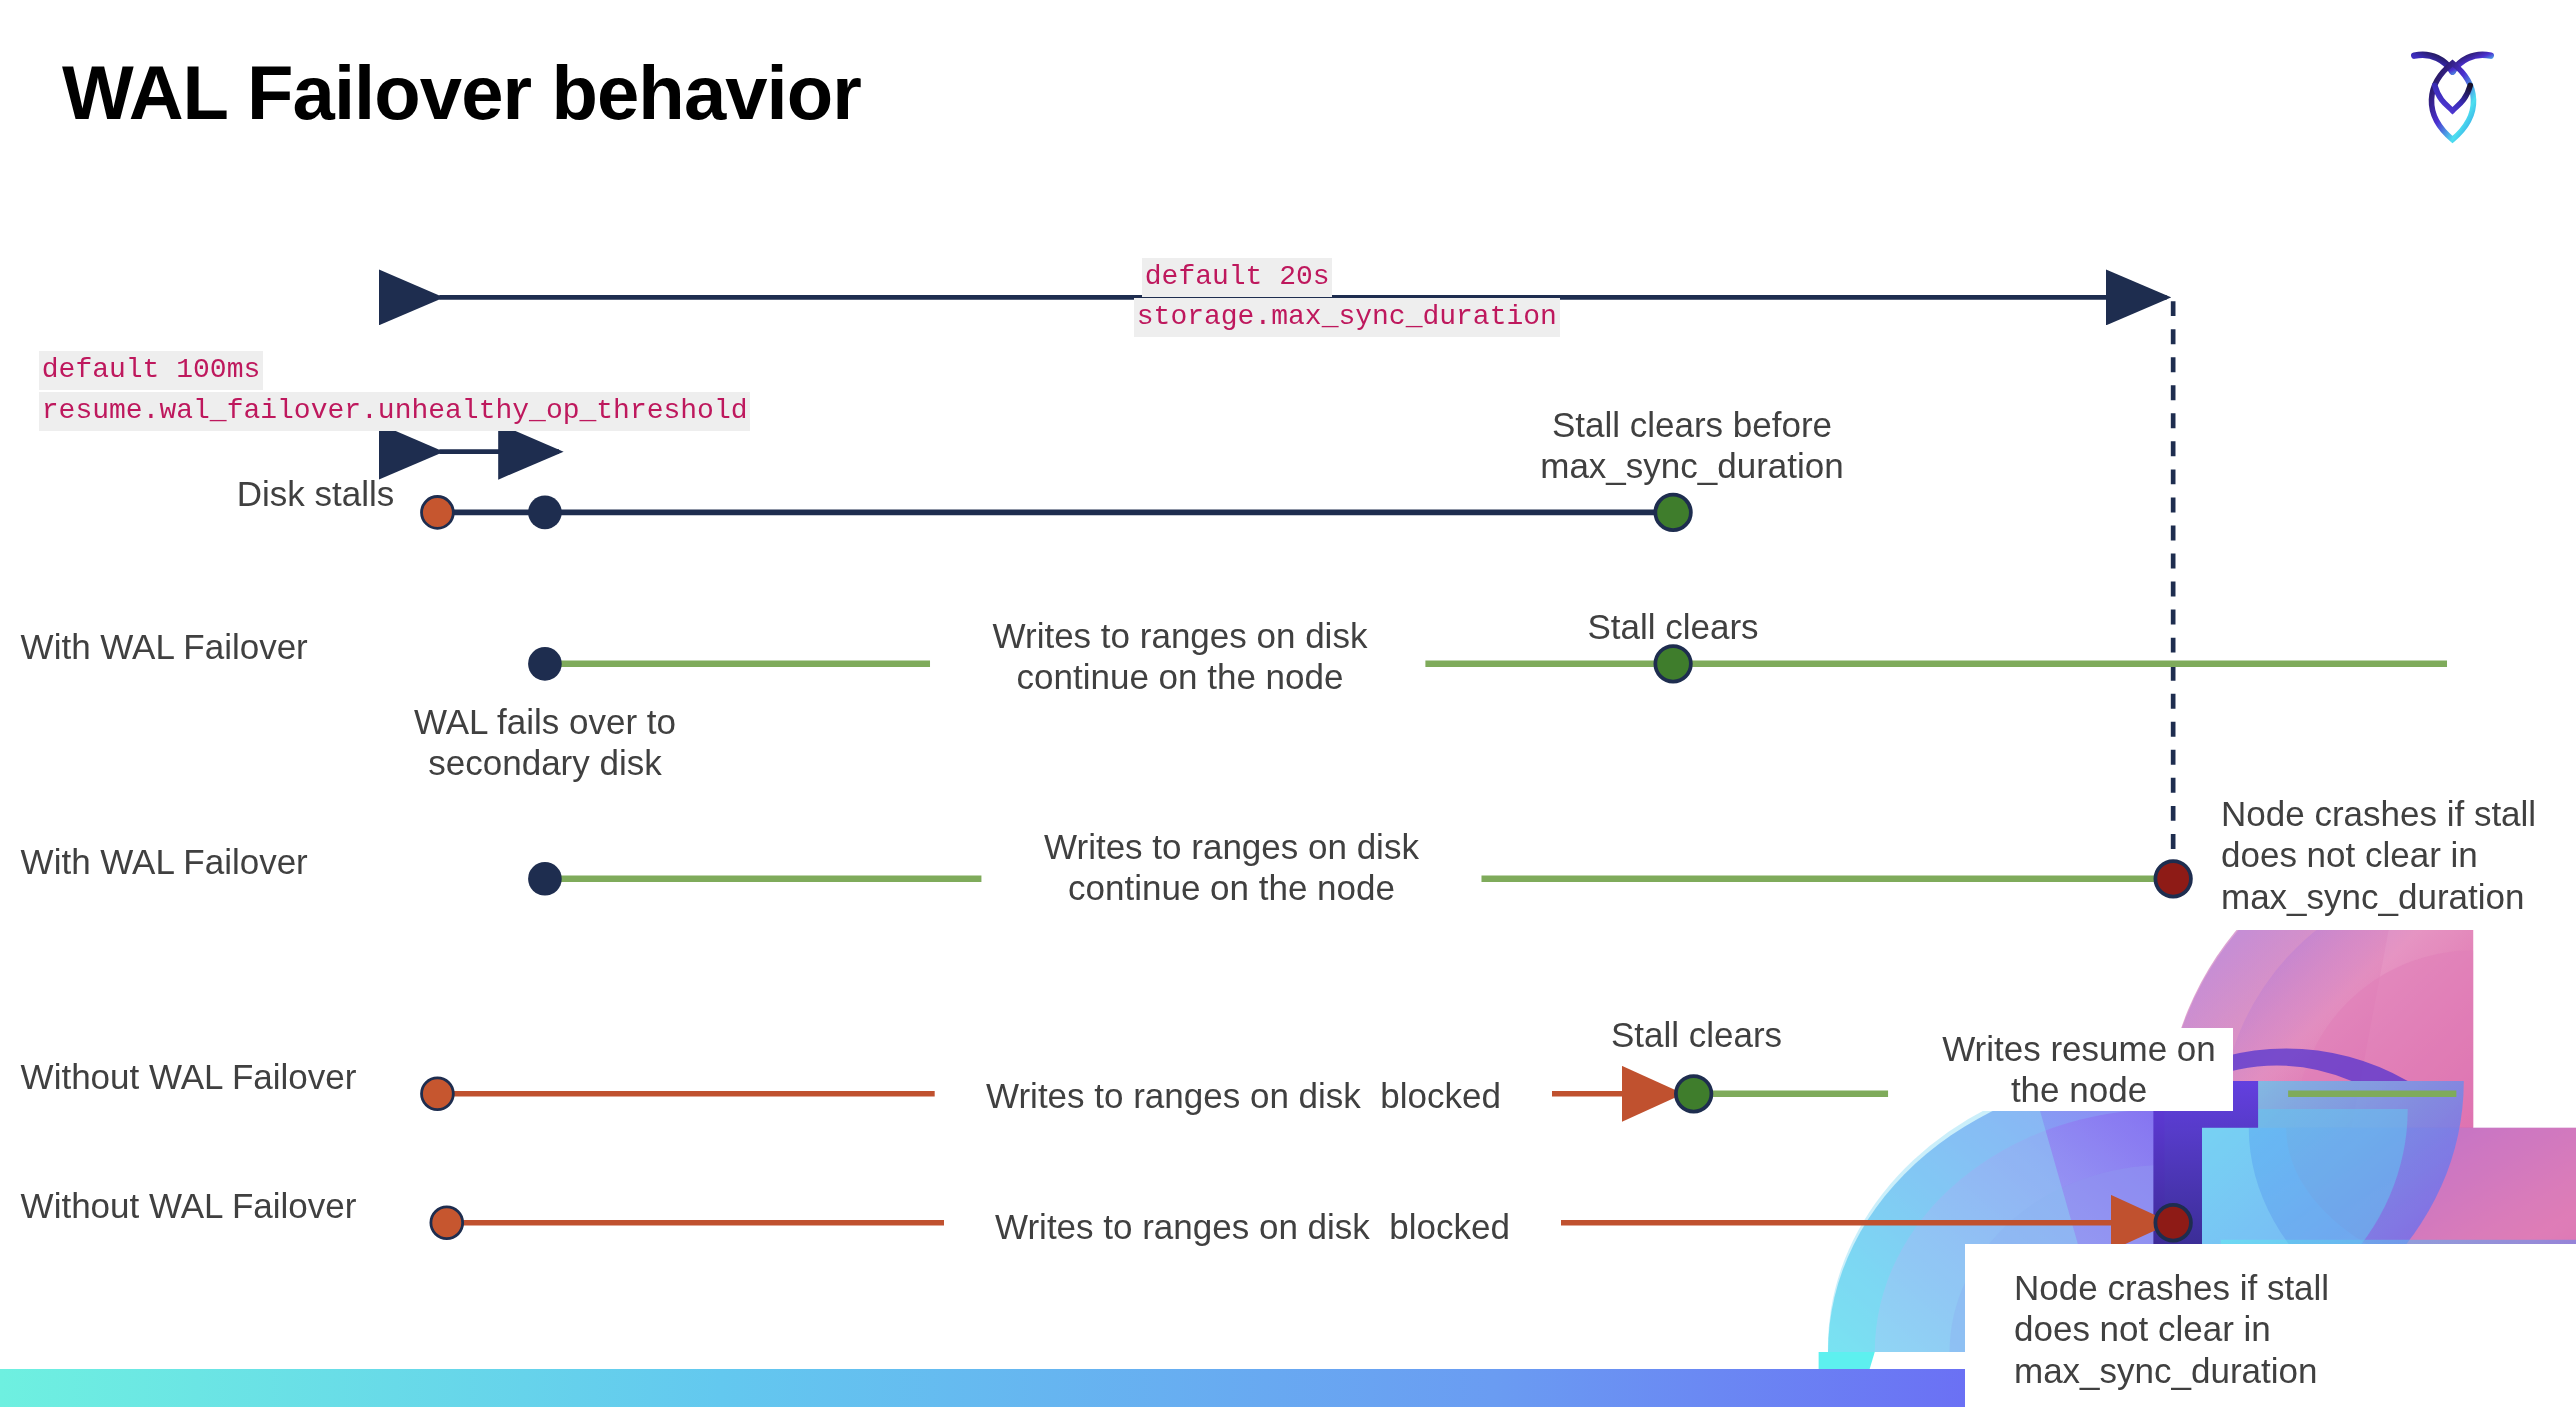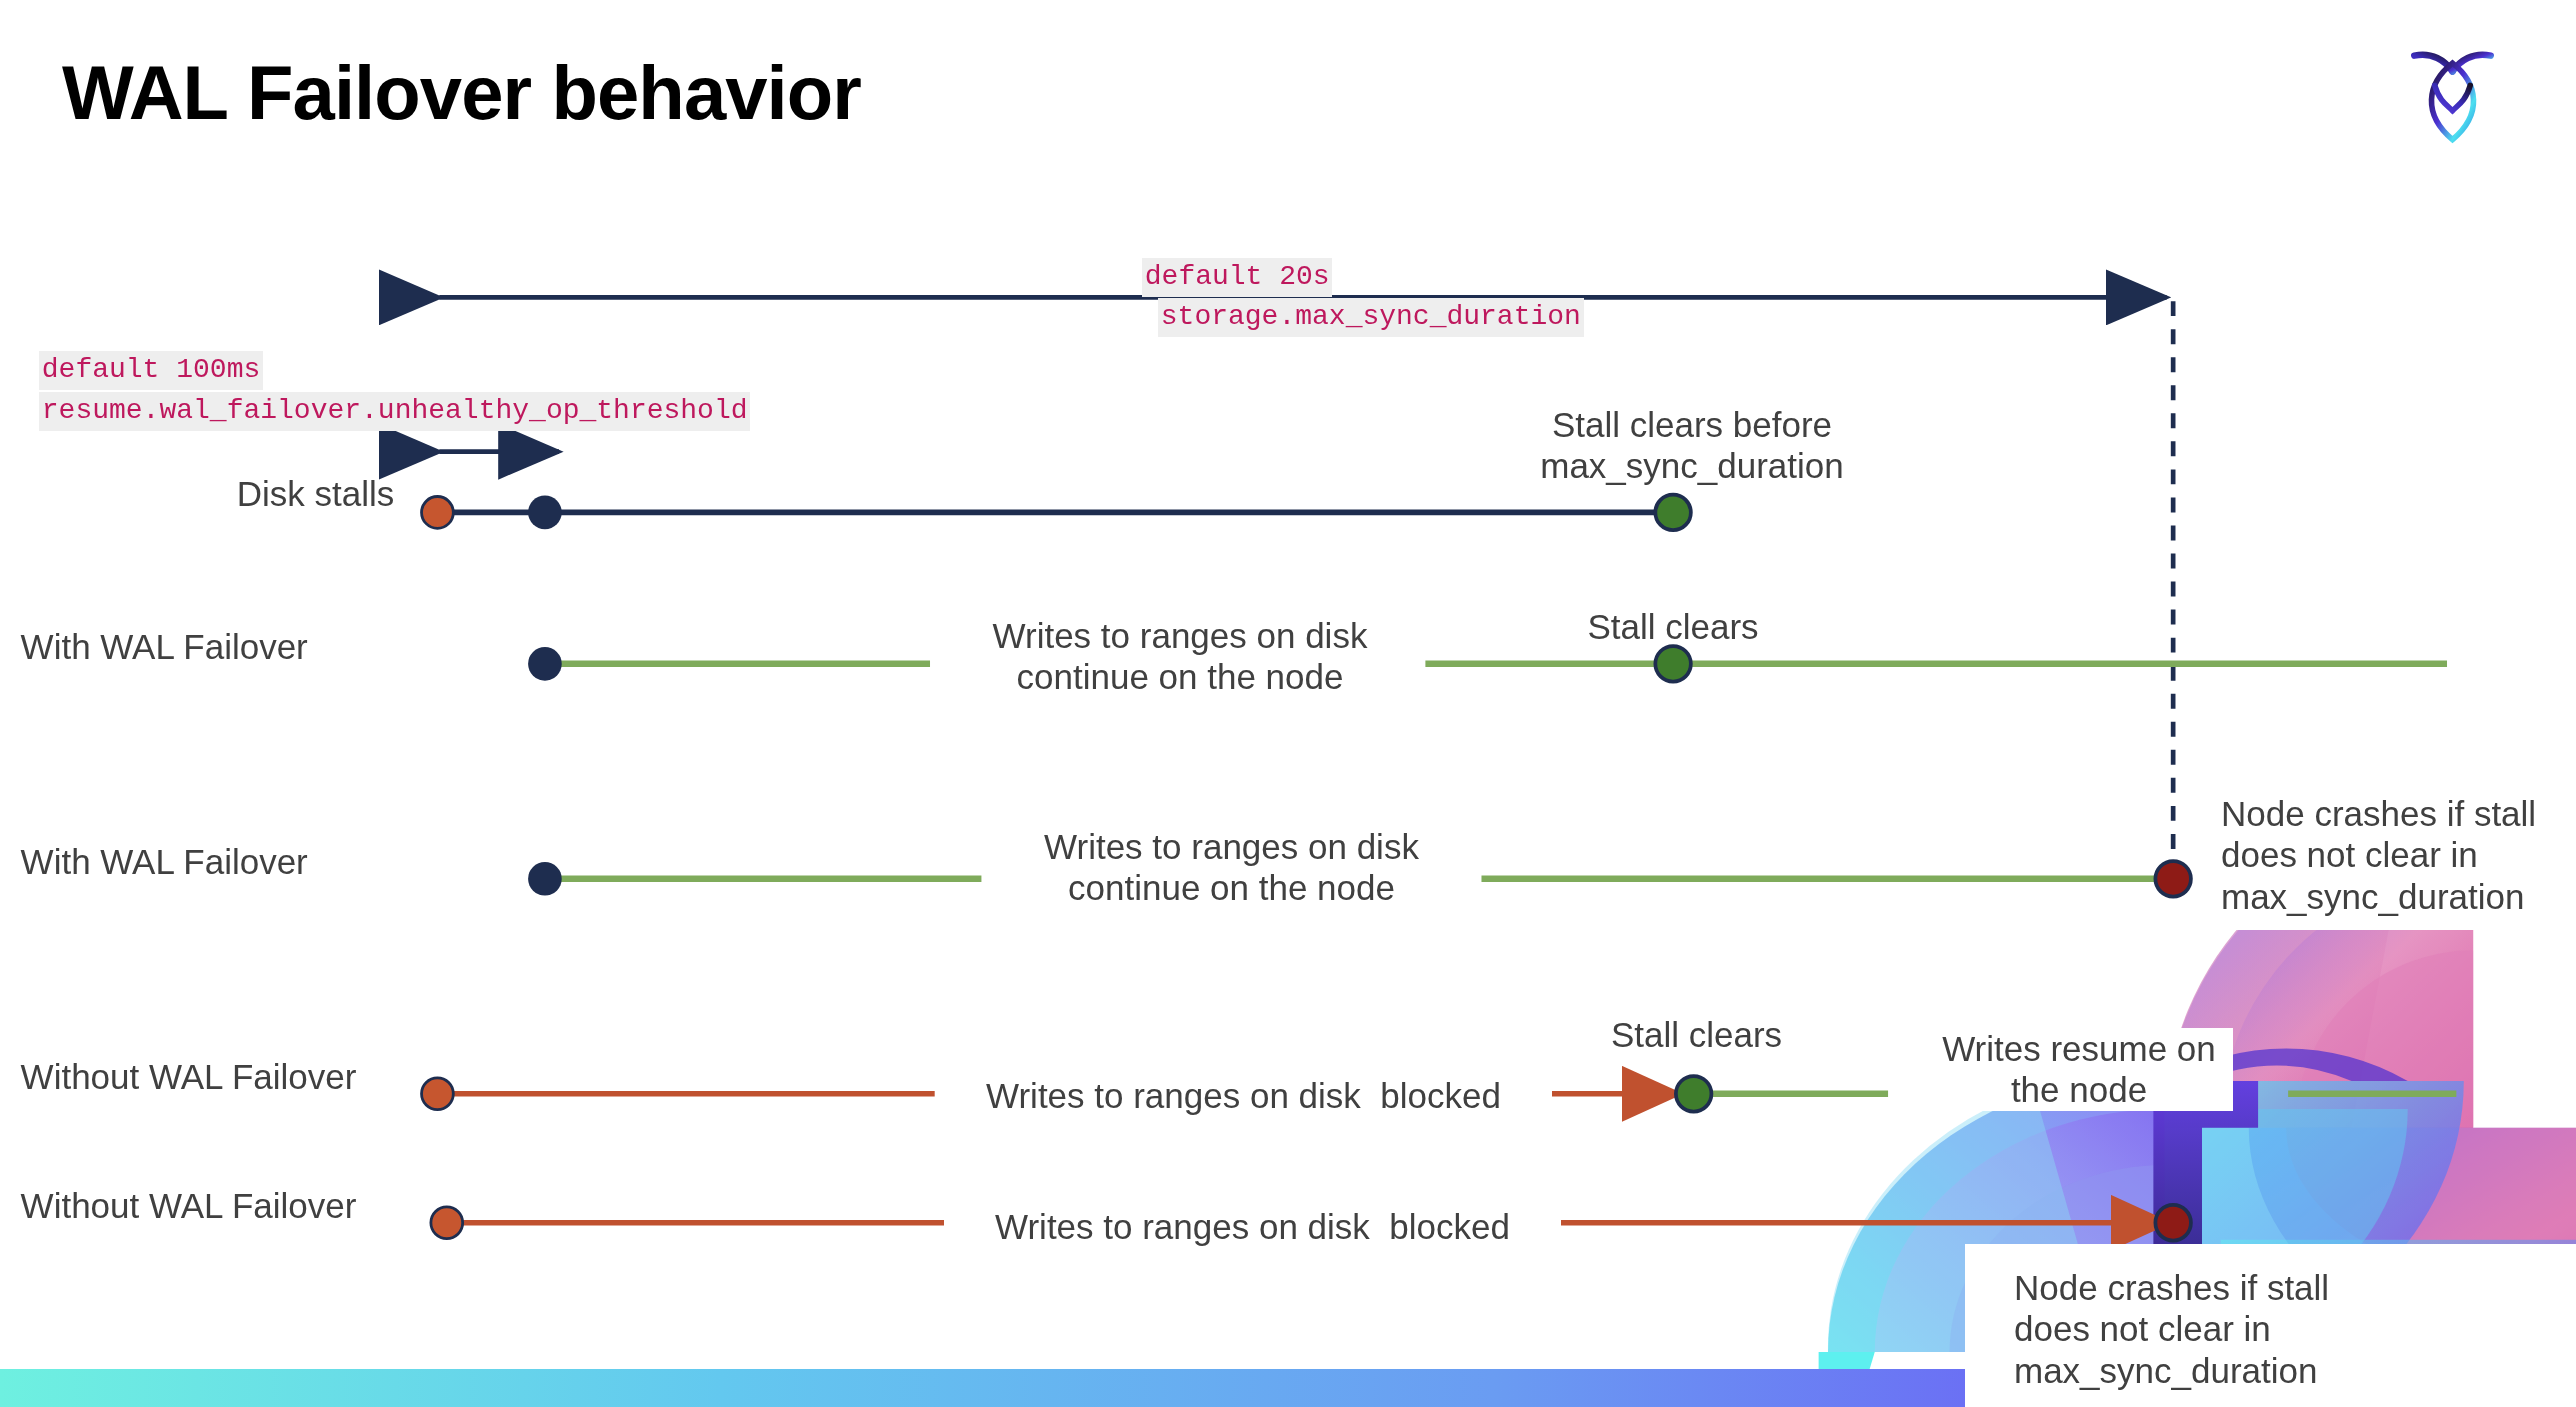"storage.max_sync_duration" div.mono { left: 1158px -> 1134px }
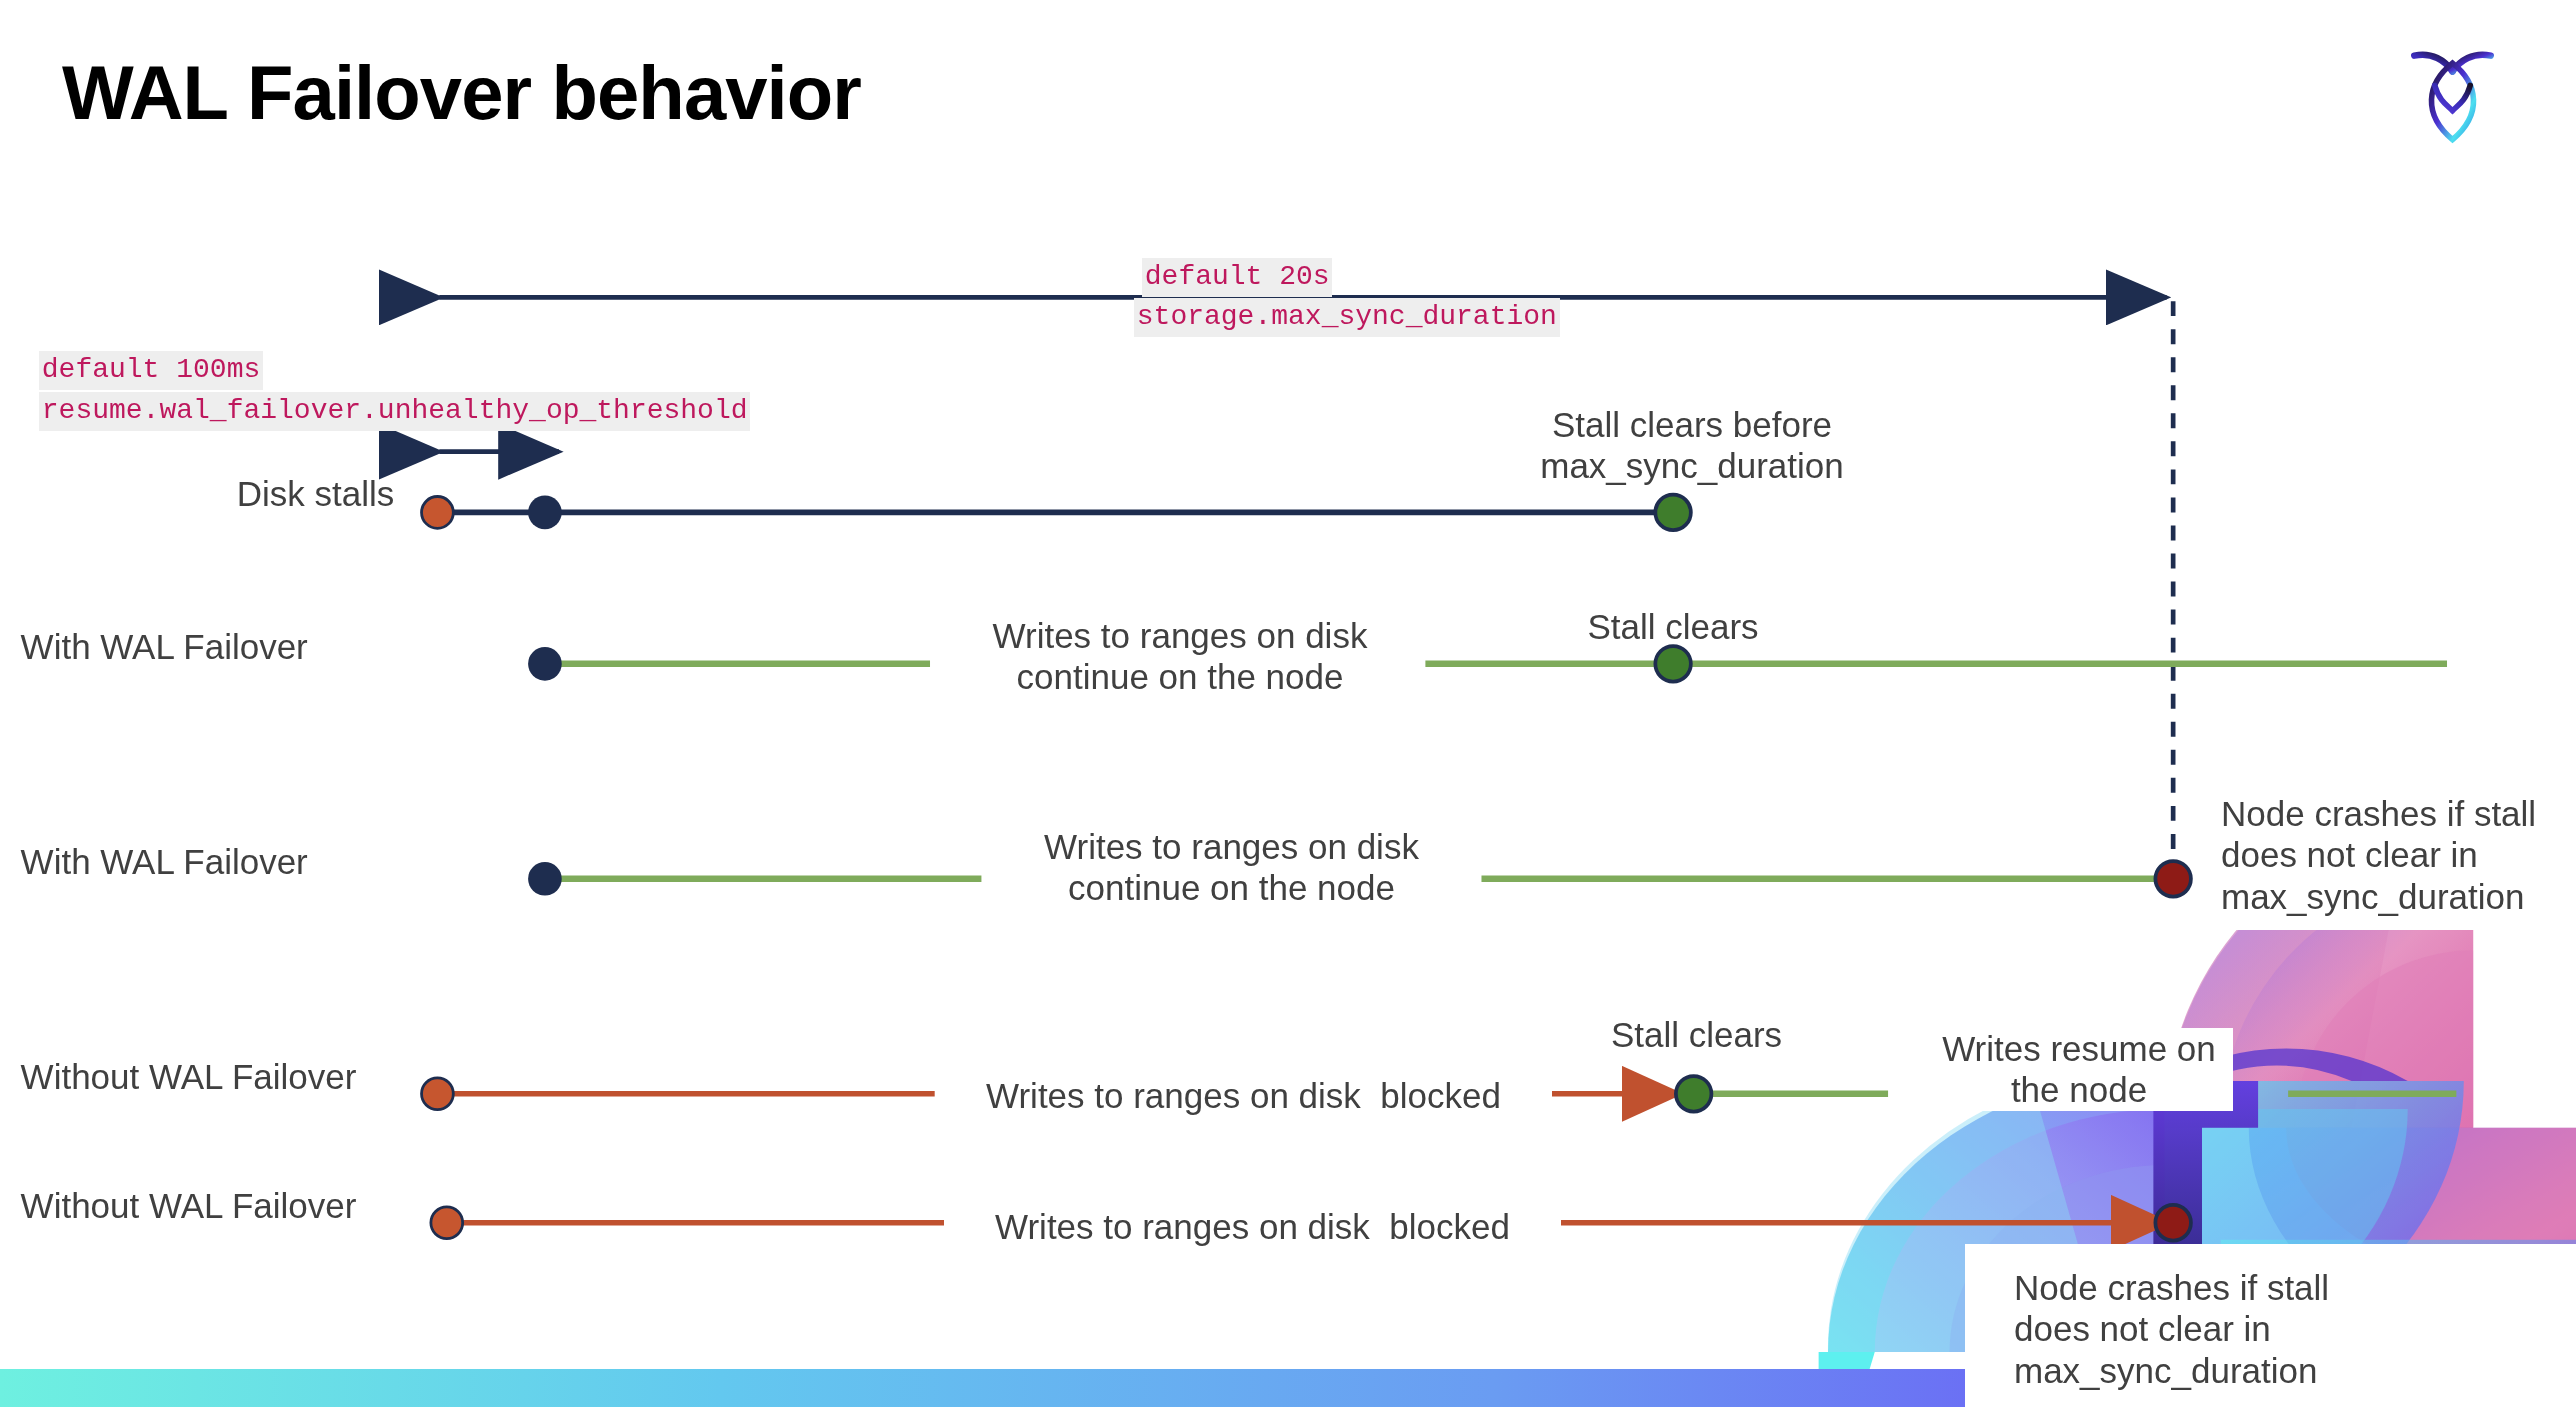"WAL fails over to" div.txt { html: none -> <div>WAL fails over to secondary disk</div> }
